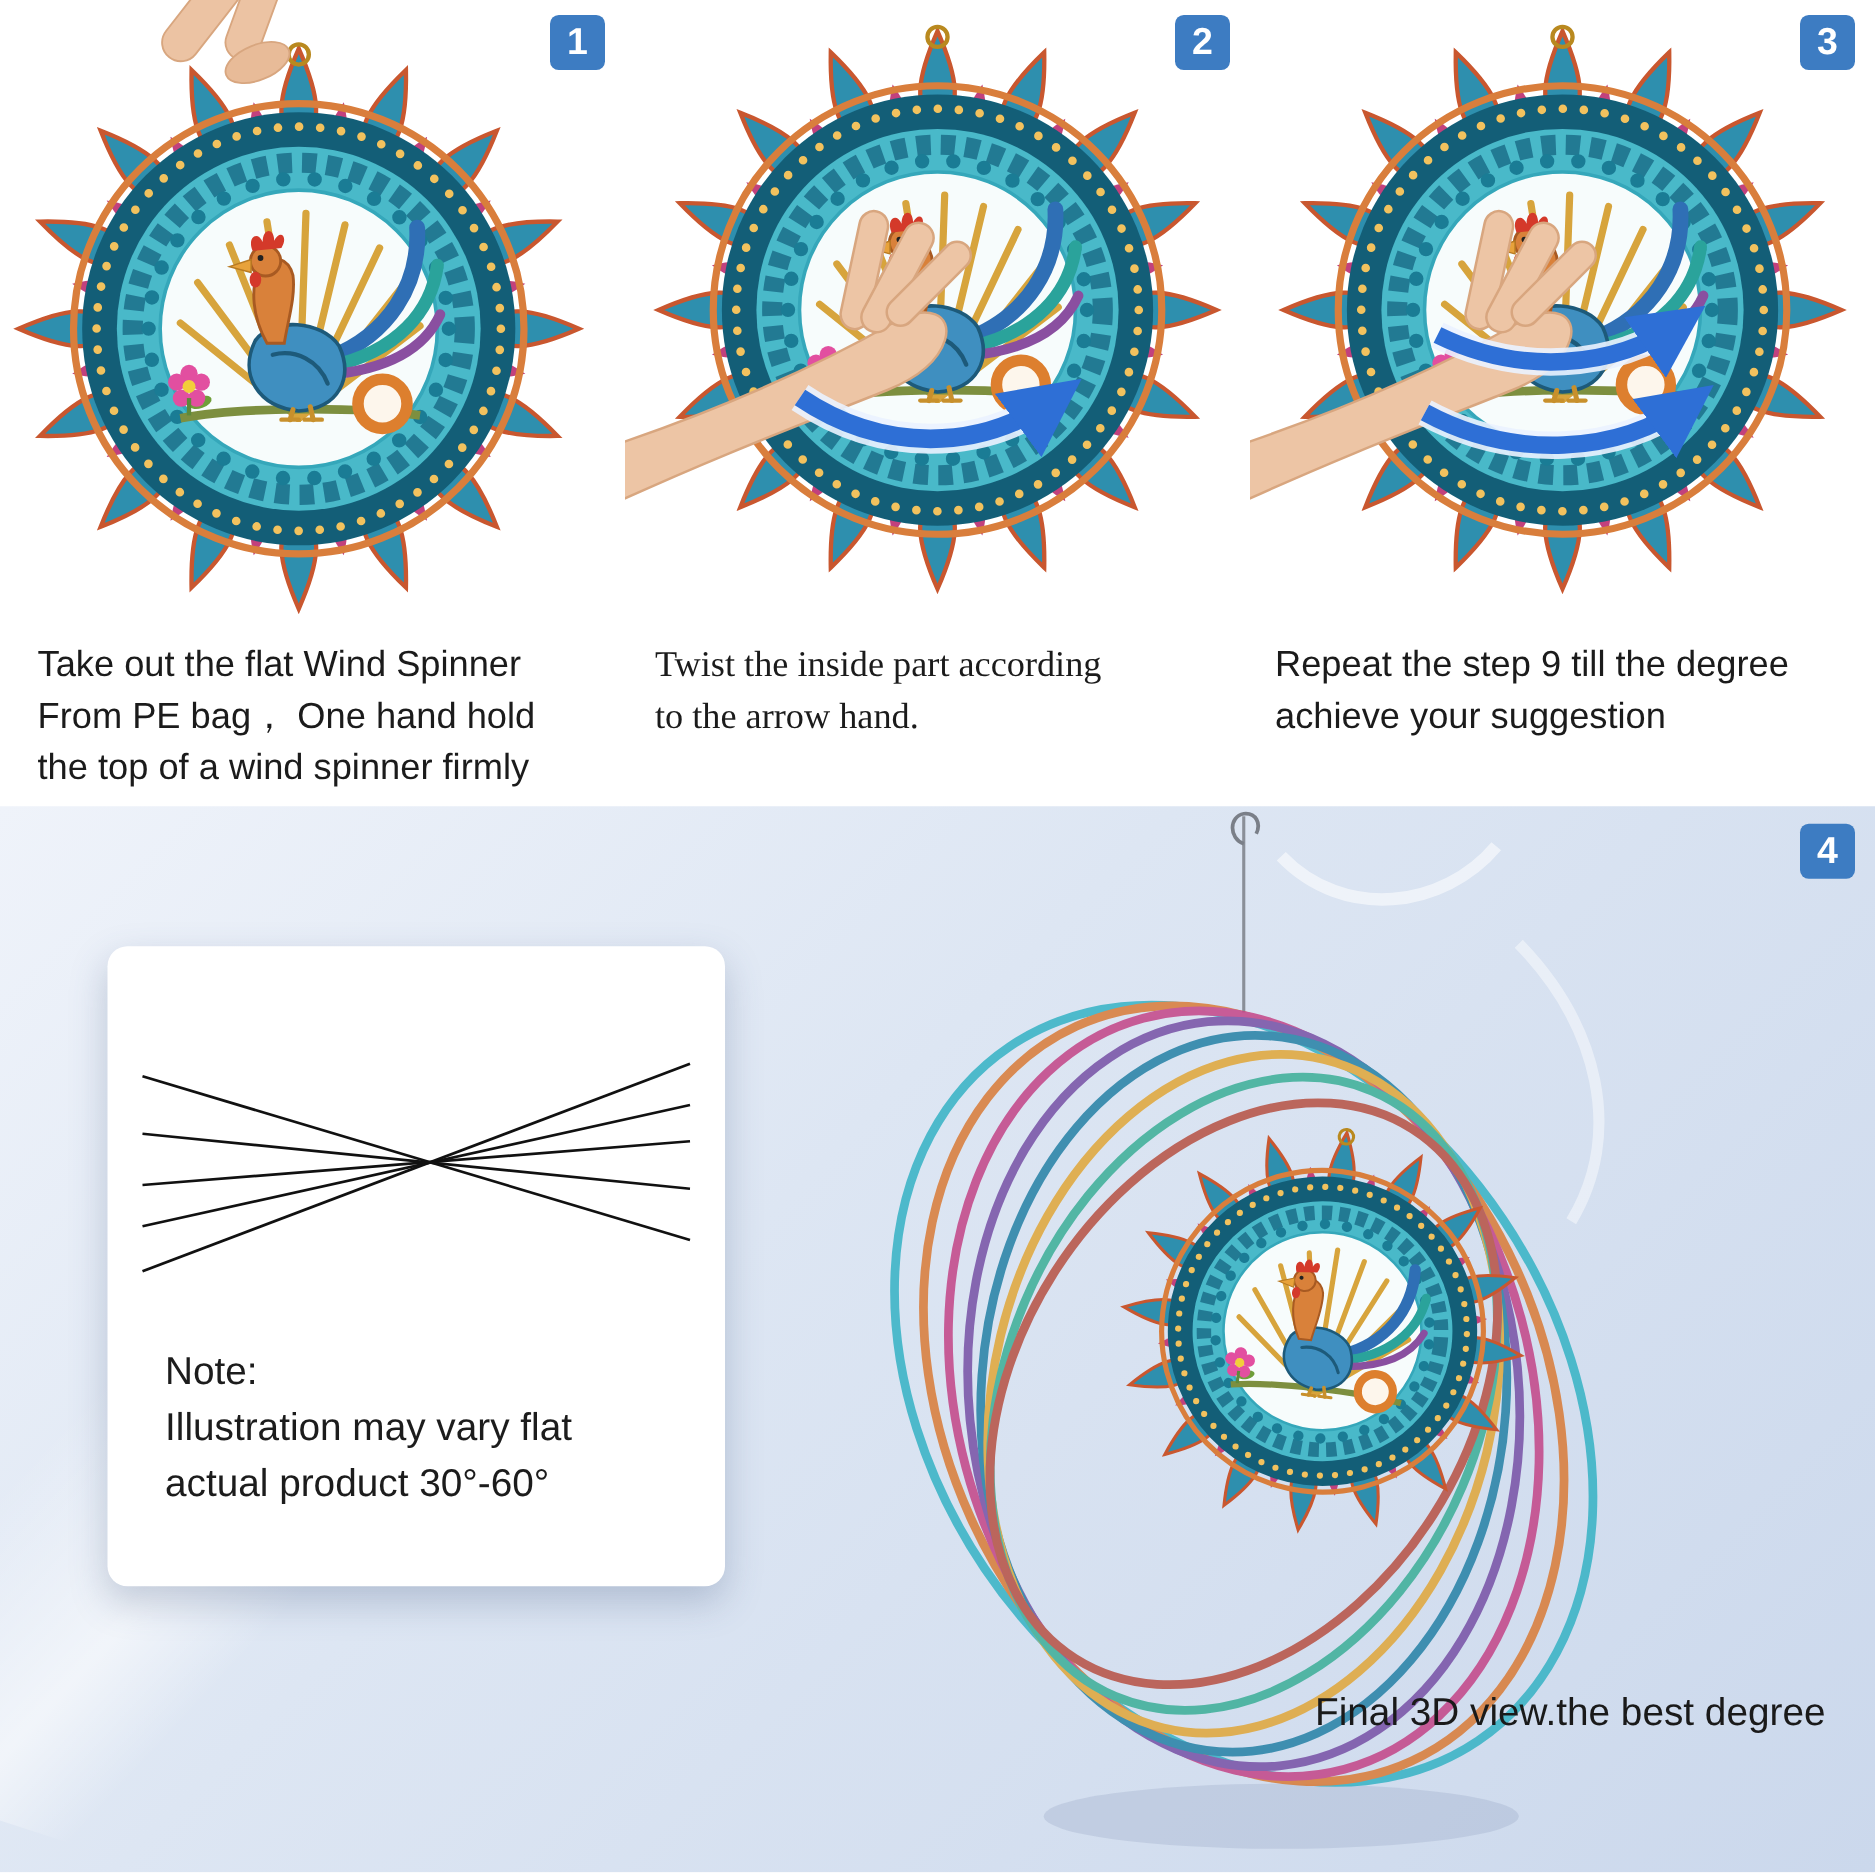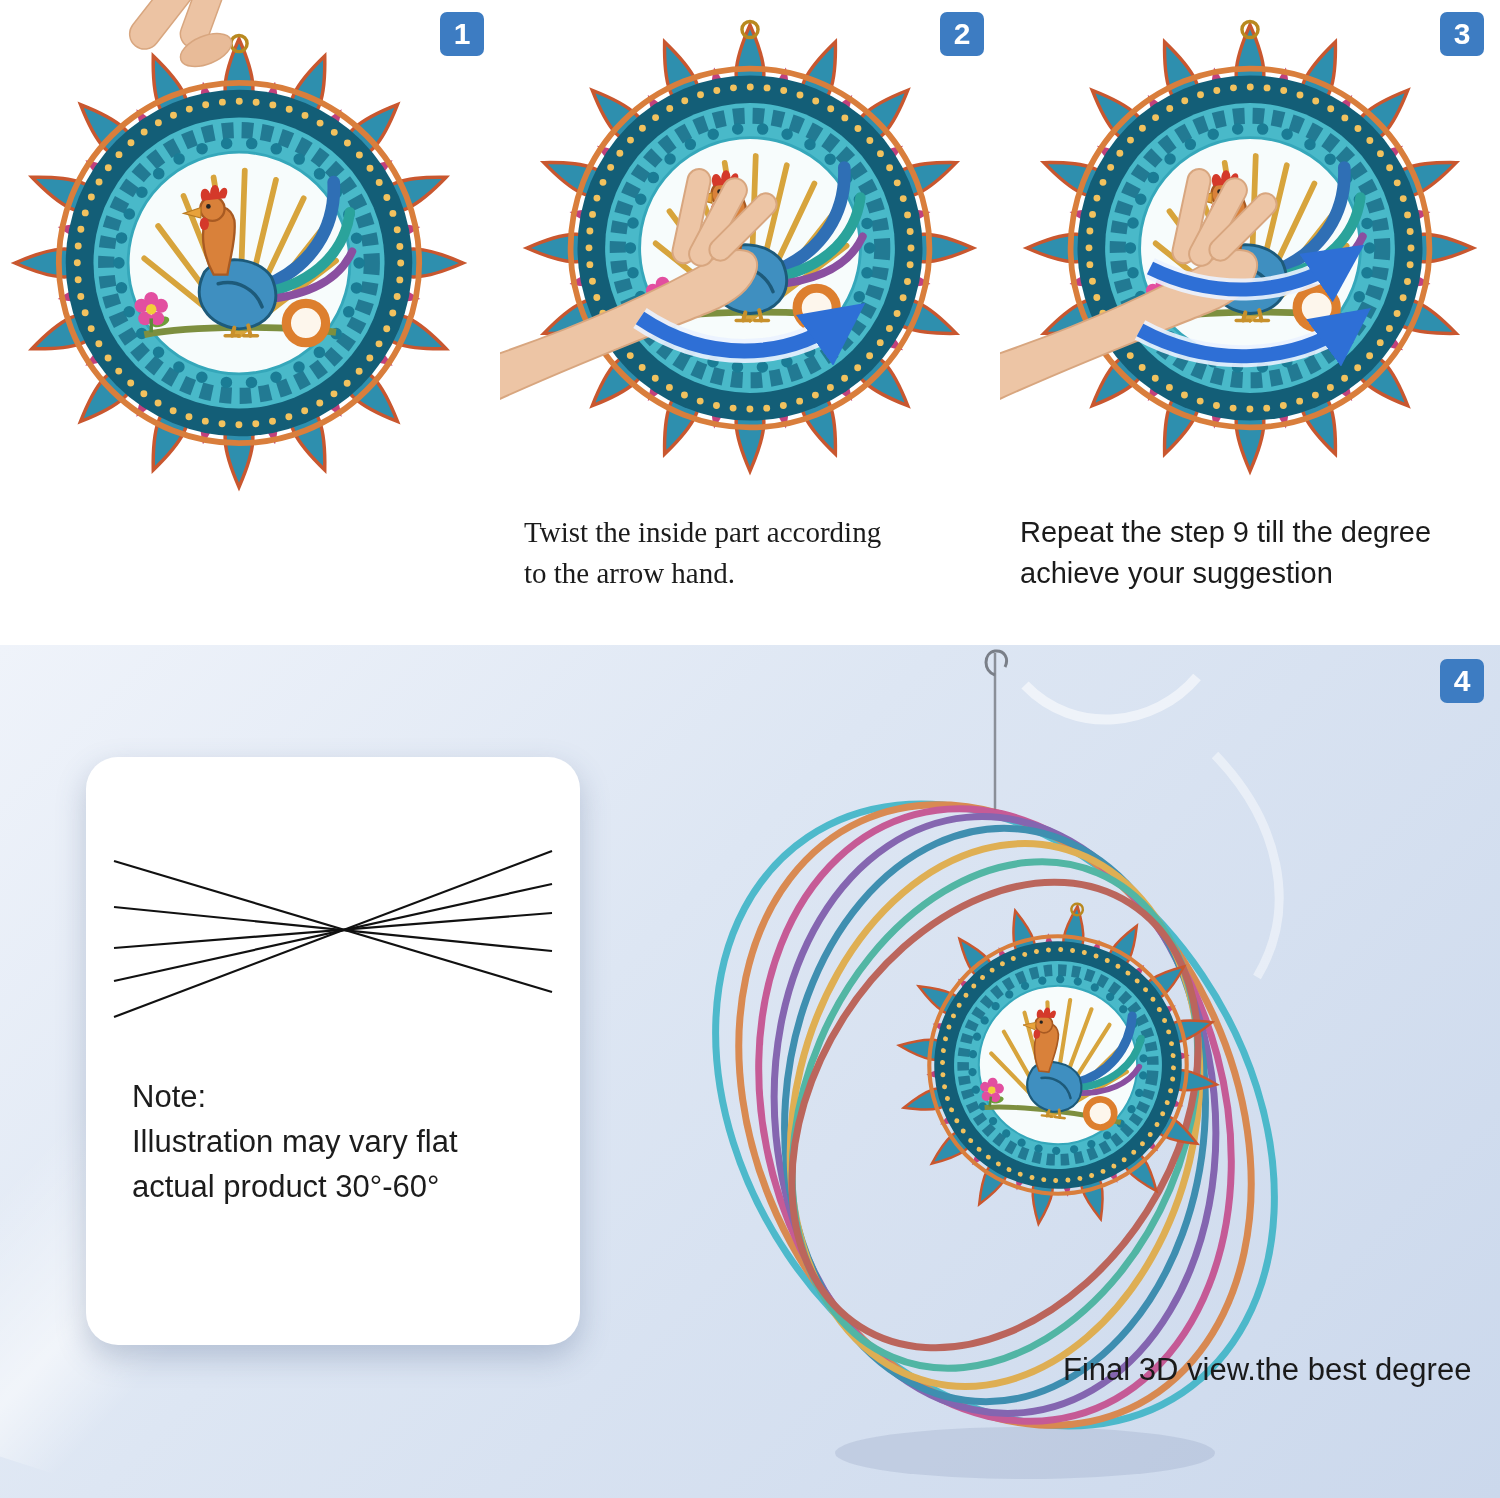"Take out the flat Wind" div.caption { html: none -> <div> <div>Take out the flat Wind Spinner</div> <div>From PE bag， One hand hold</div> <div>the top of a wind spinner firmly</div> </div> }
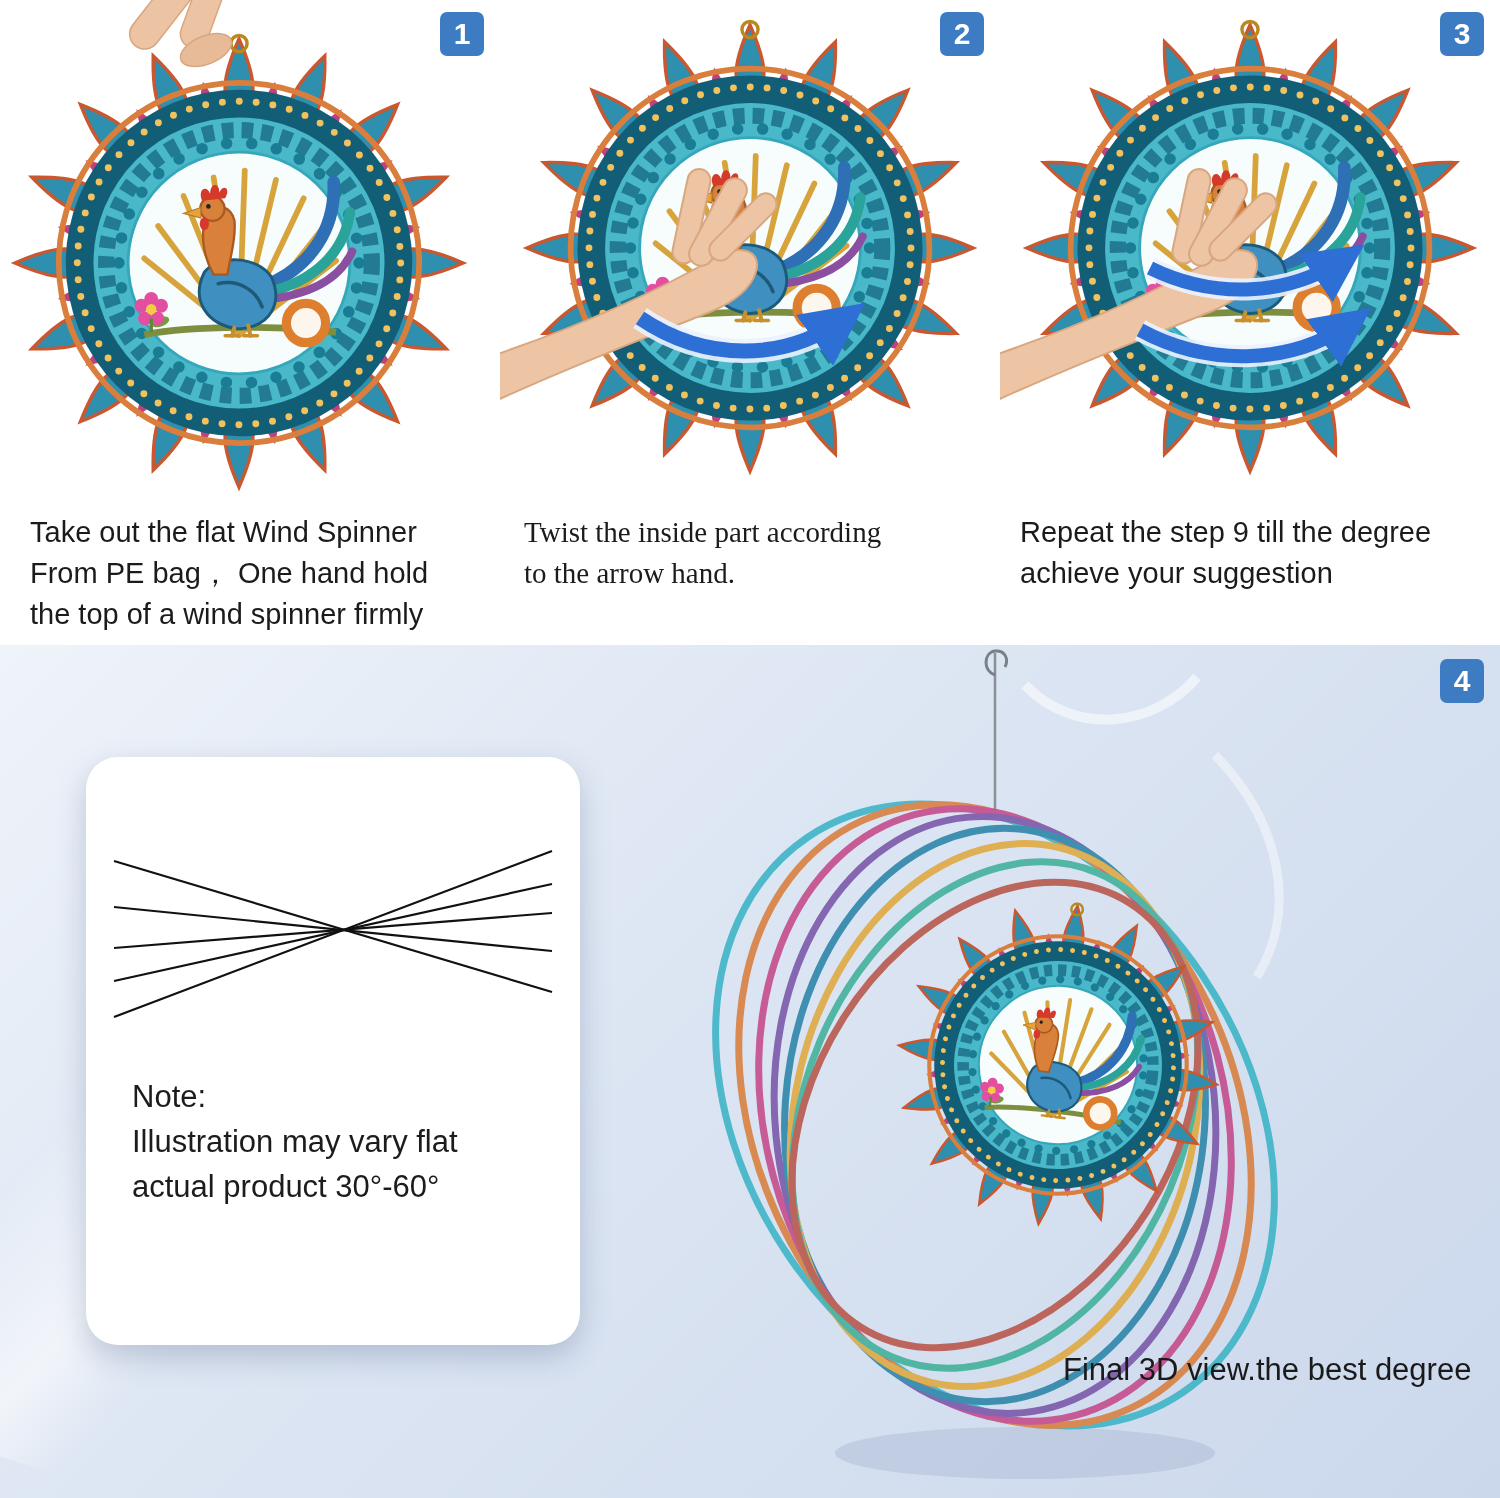"Note:" .note-card { border-radius: 32px -> 16px; height: 588px -> 512px }
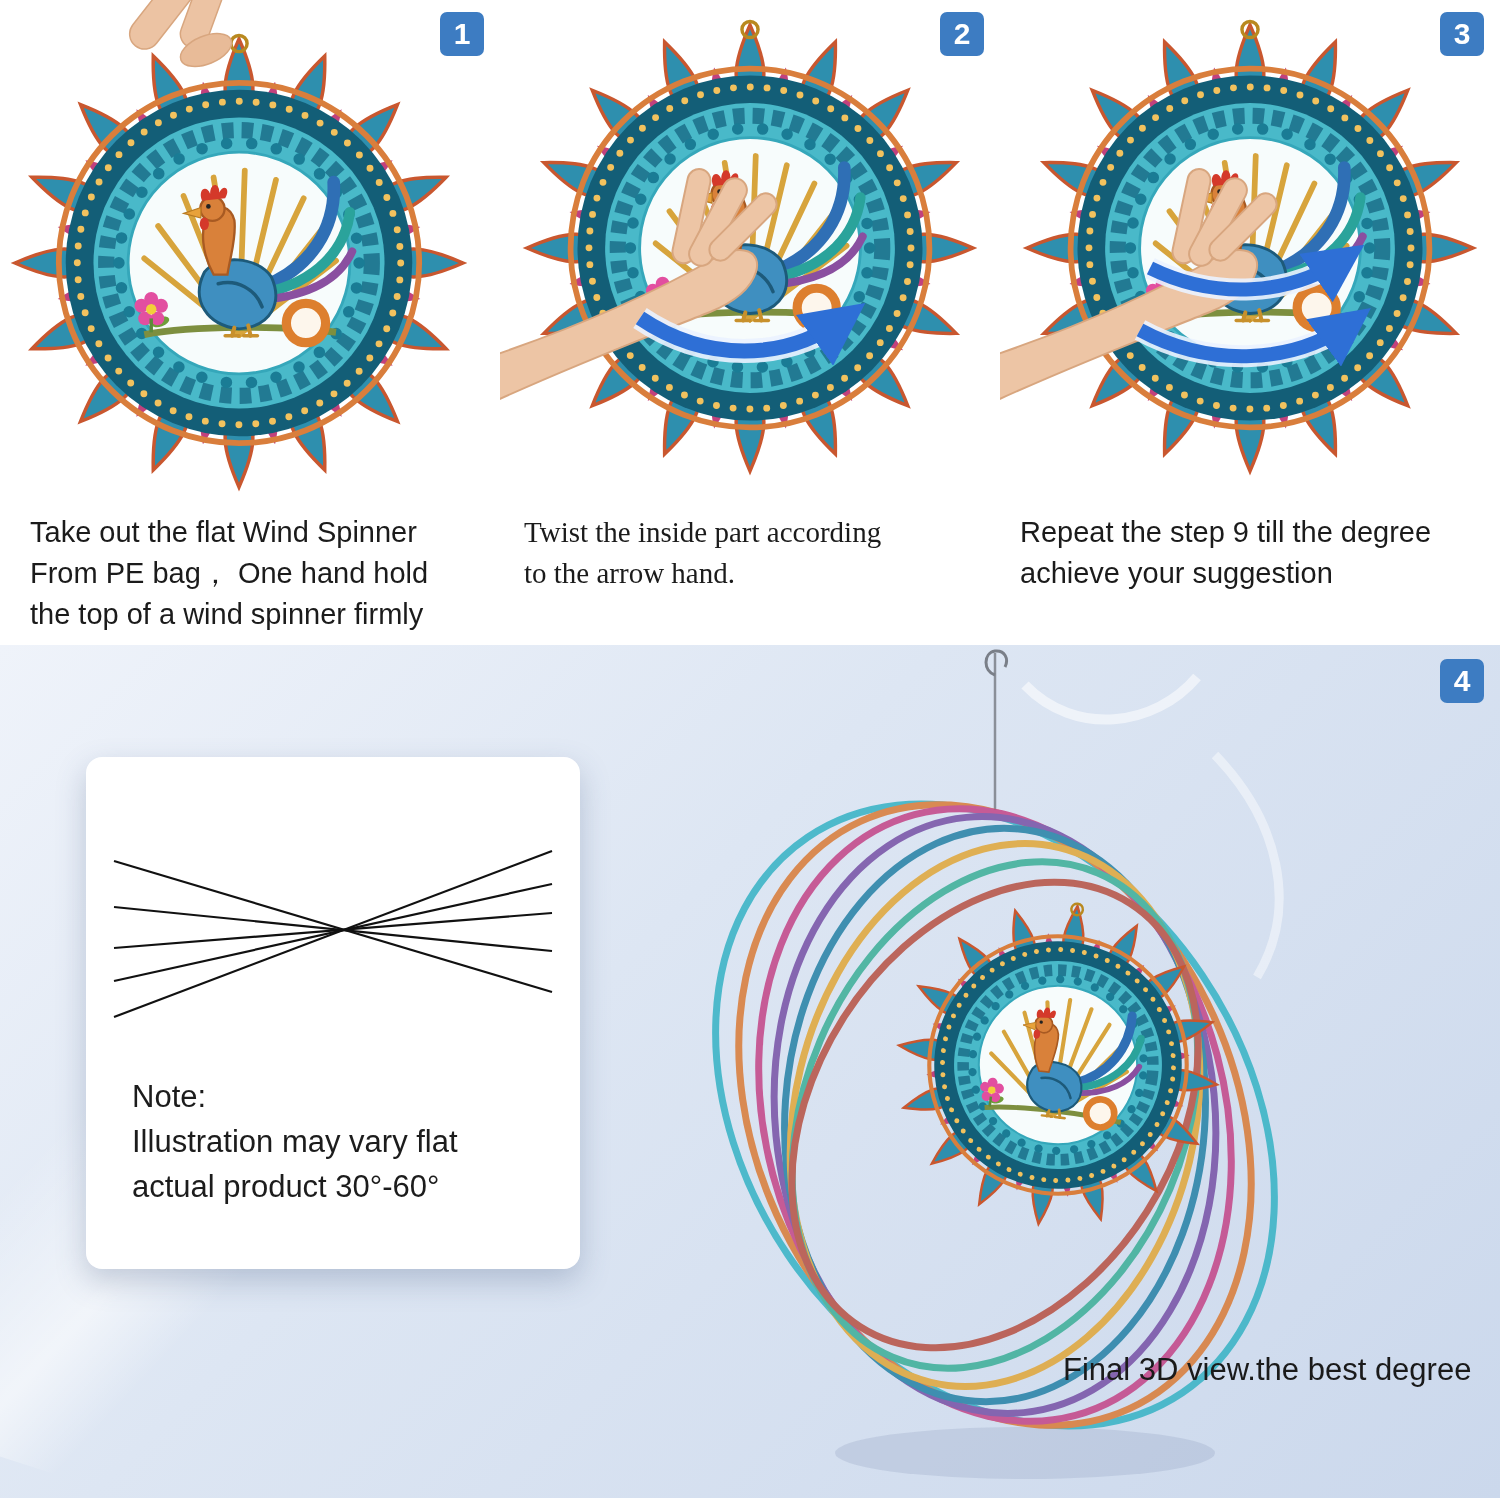"Final 3D view.the best degree" .final-caption { margin-left: 11px -> none }
